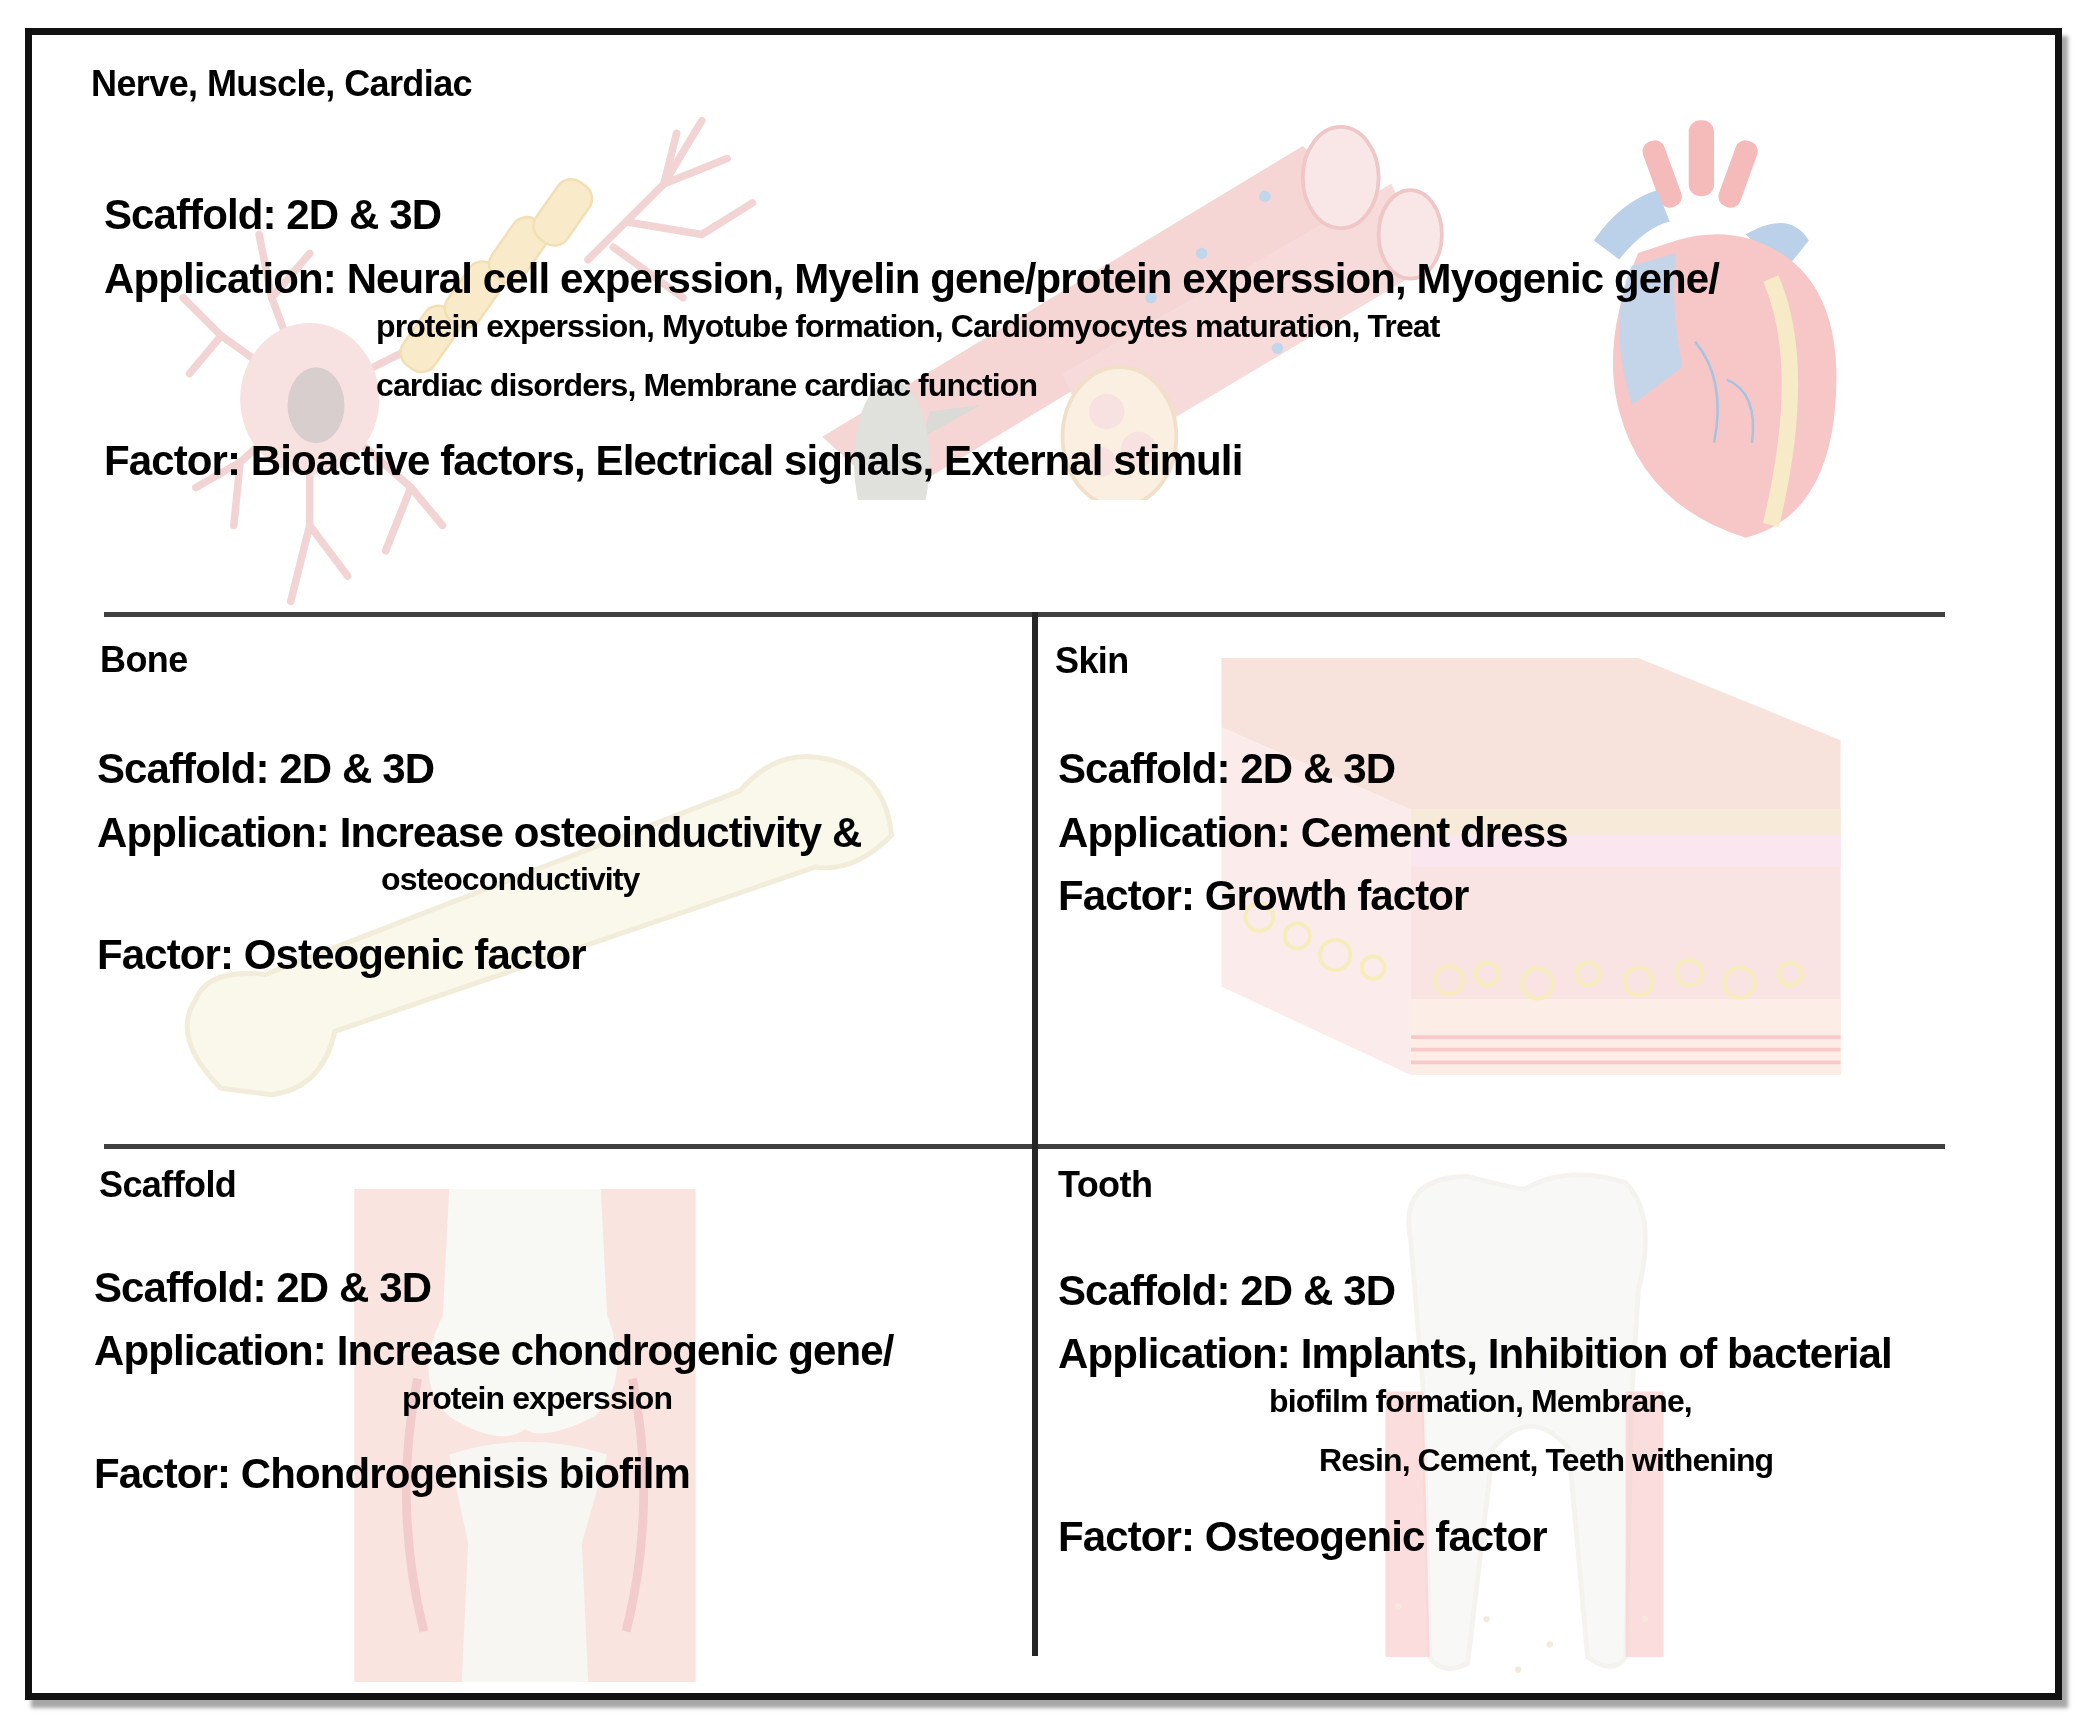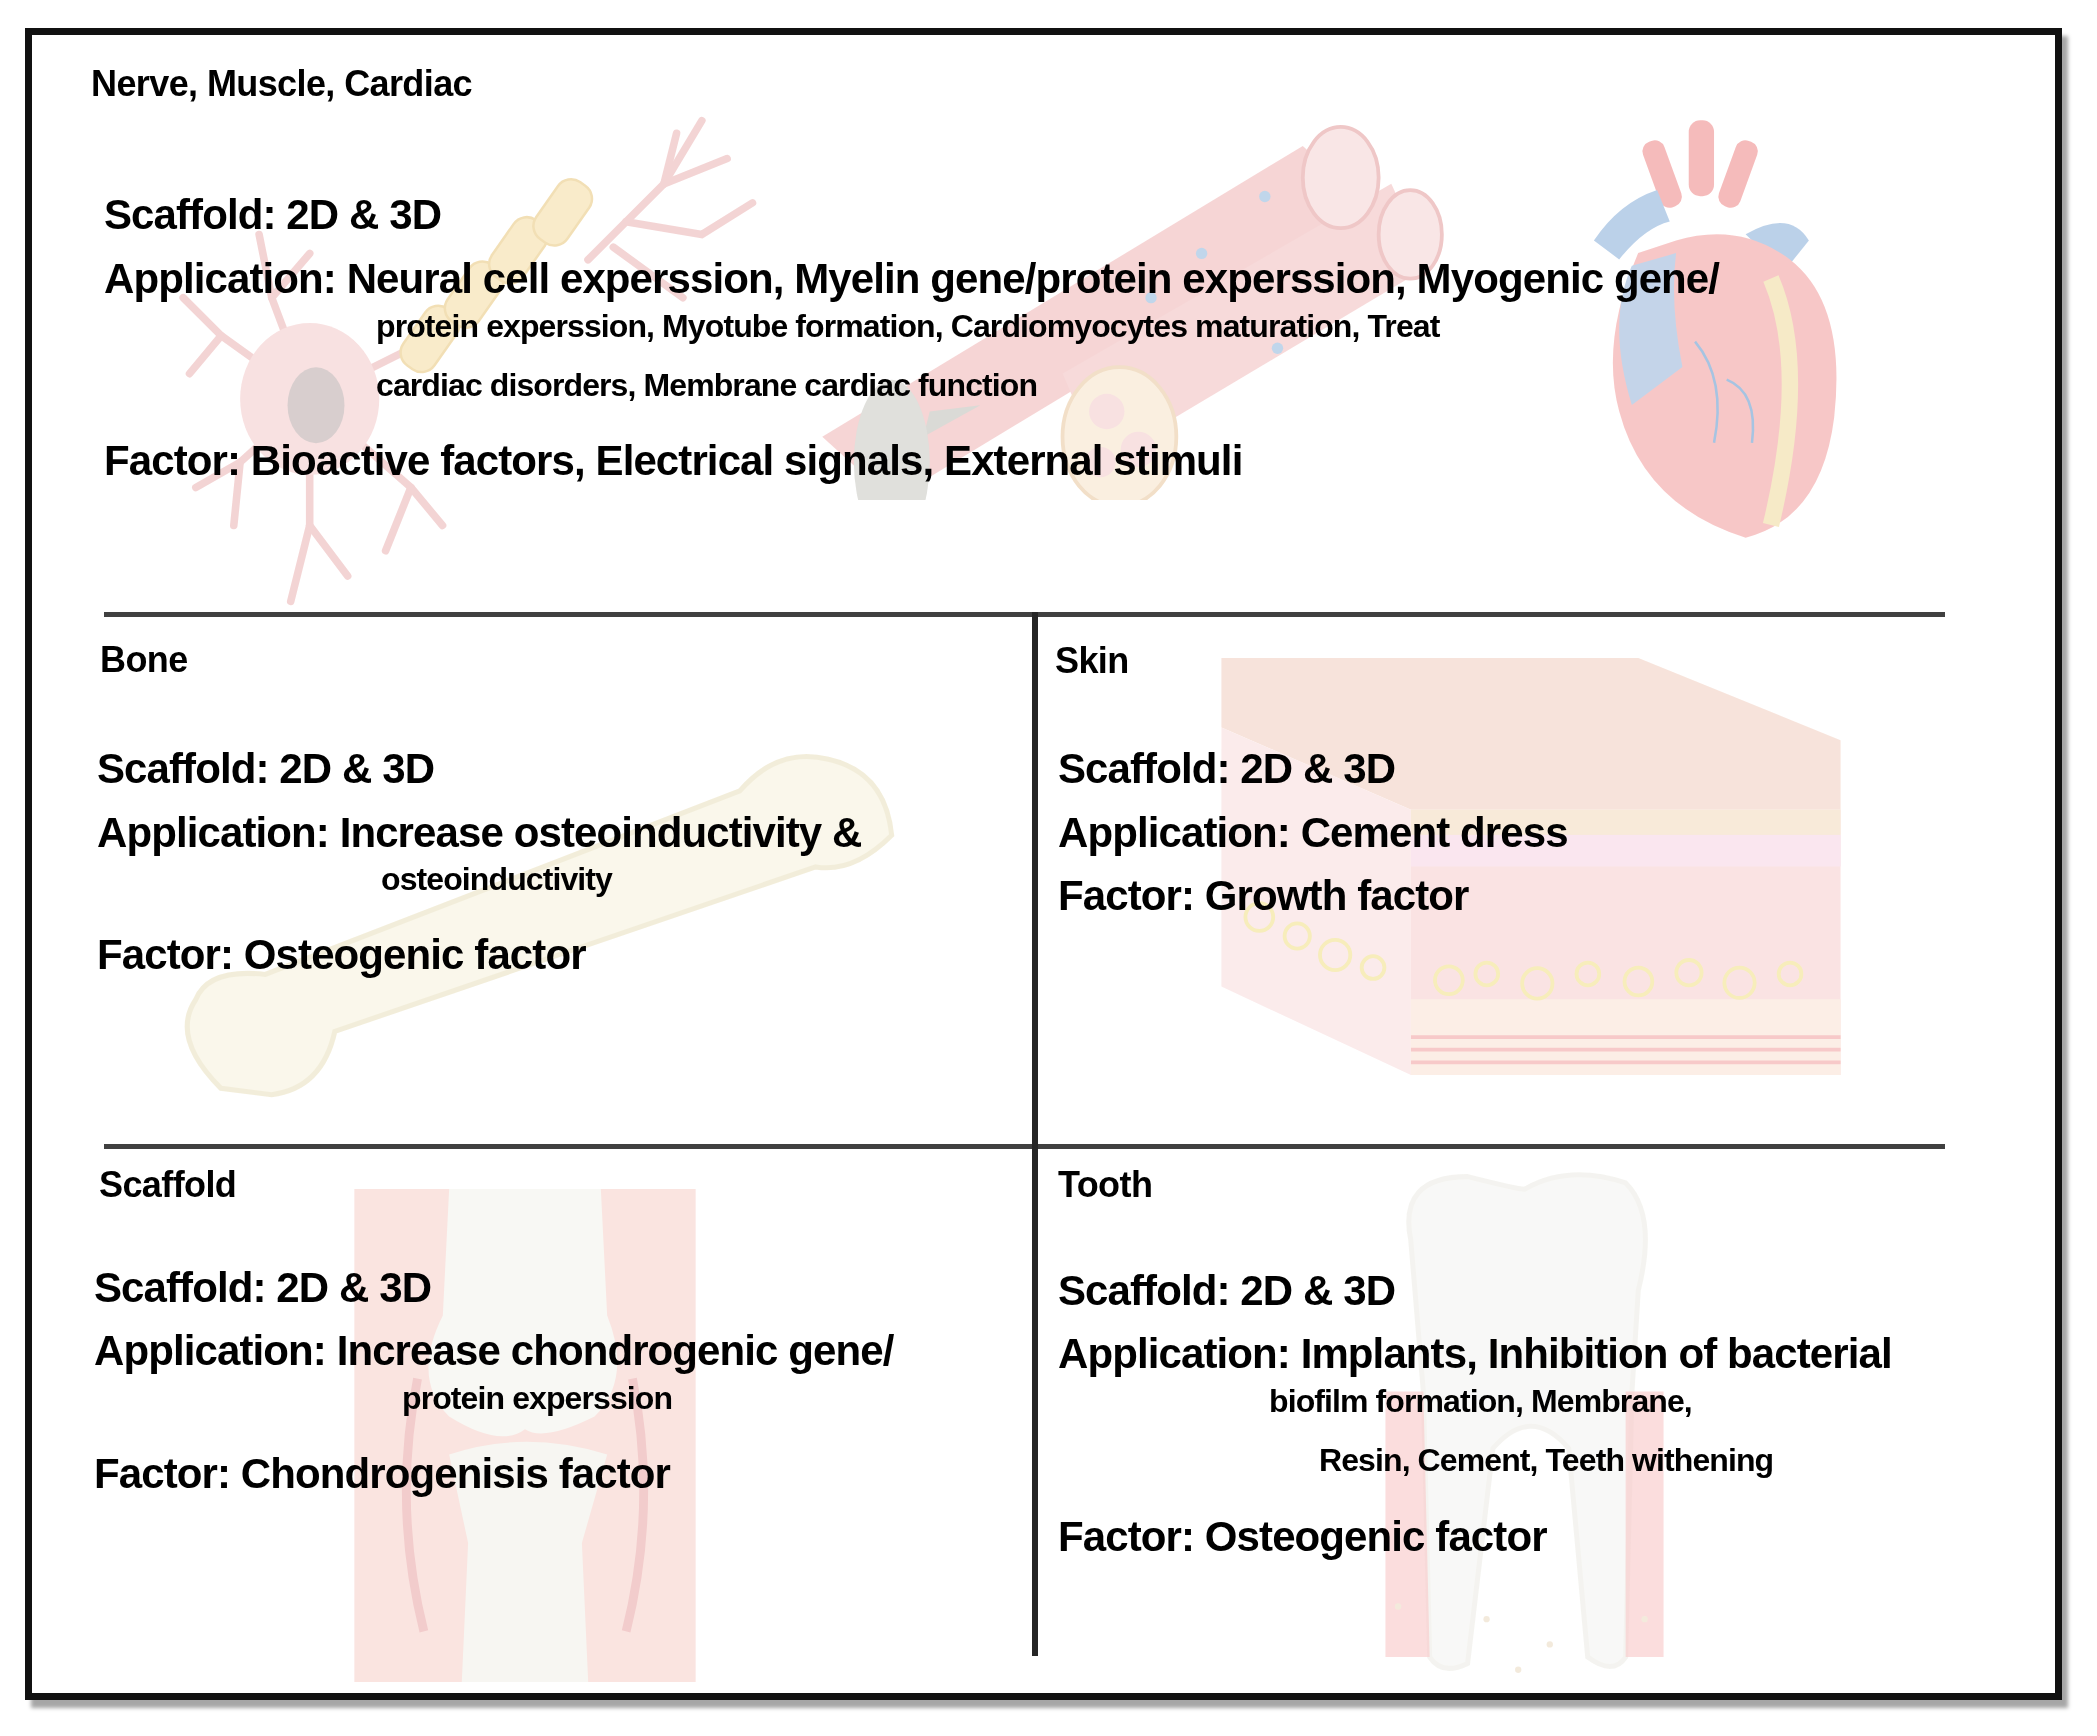"osteoinductivity" div.cont { text: osteoinductivity -> osteoconductivity }
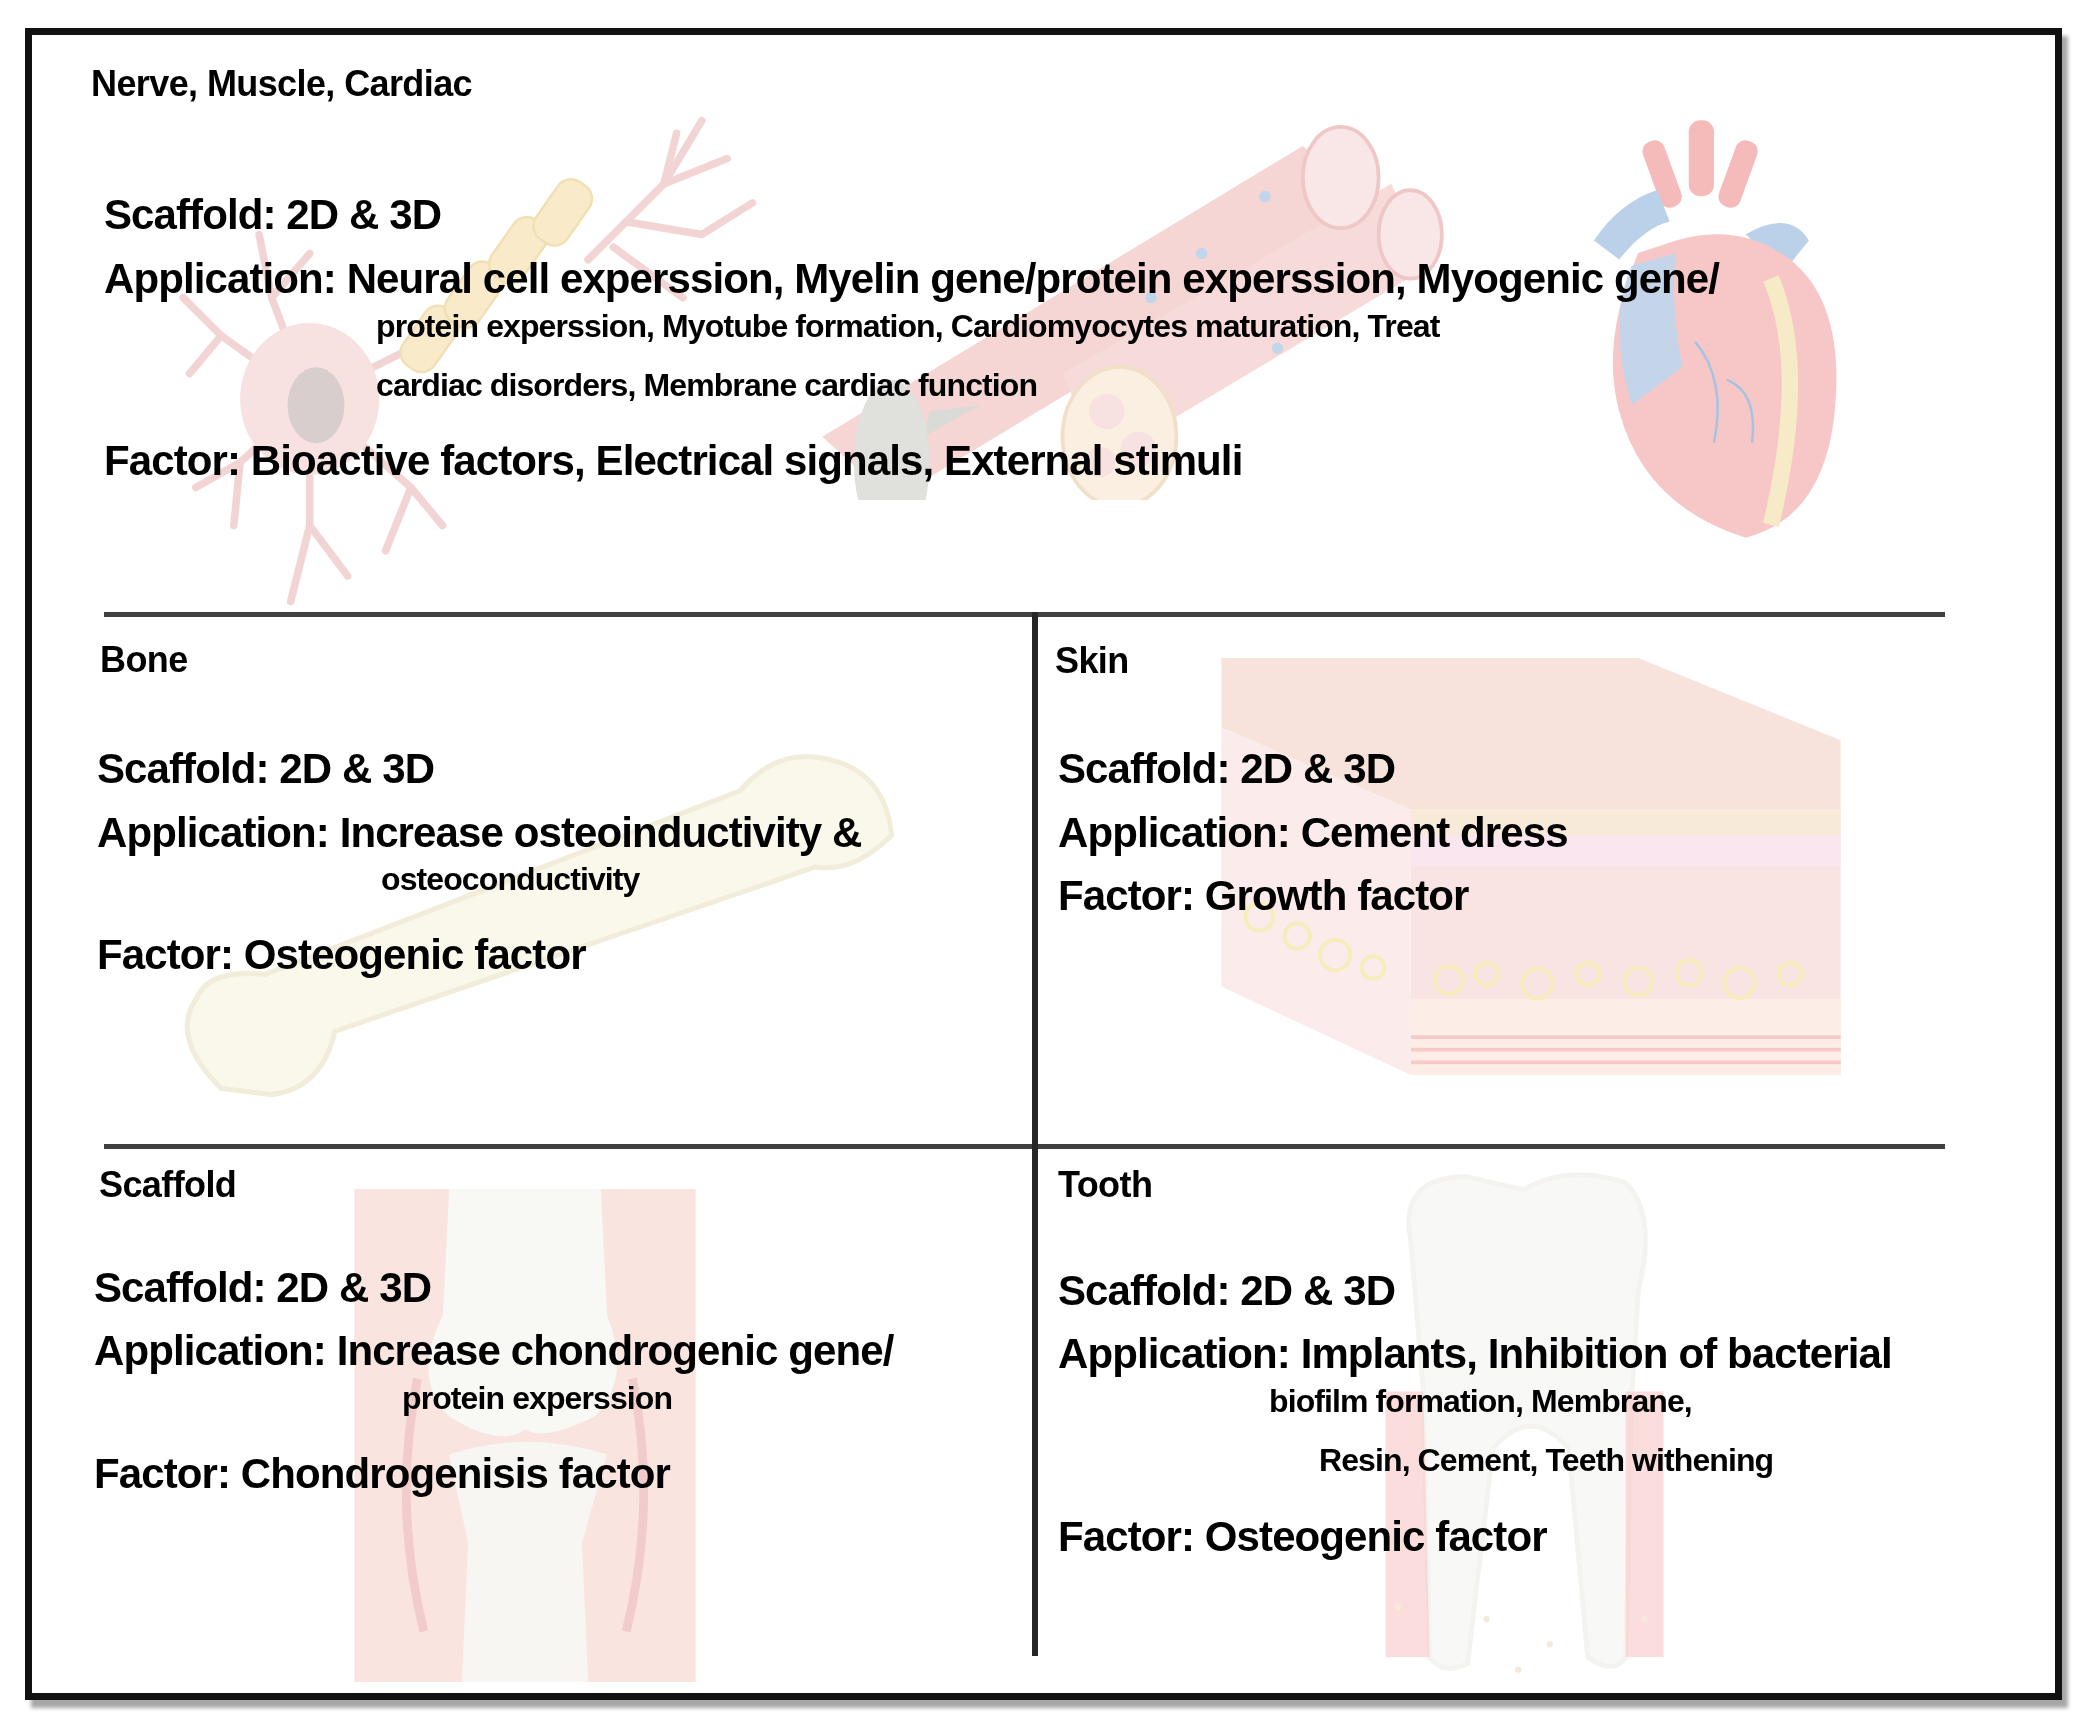"Chondrogenisis factor" span { text: factor -> biofilm }
